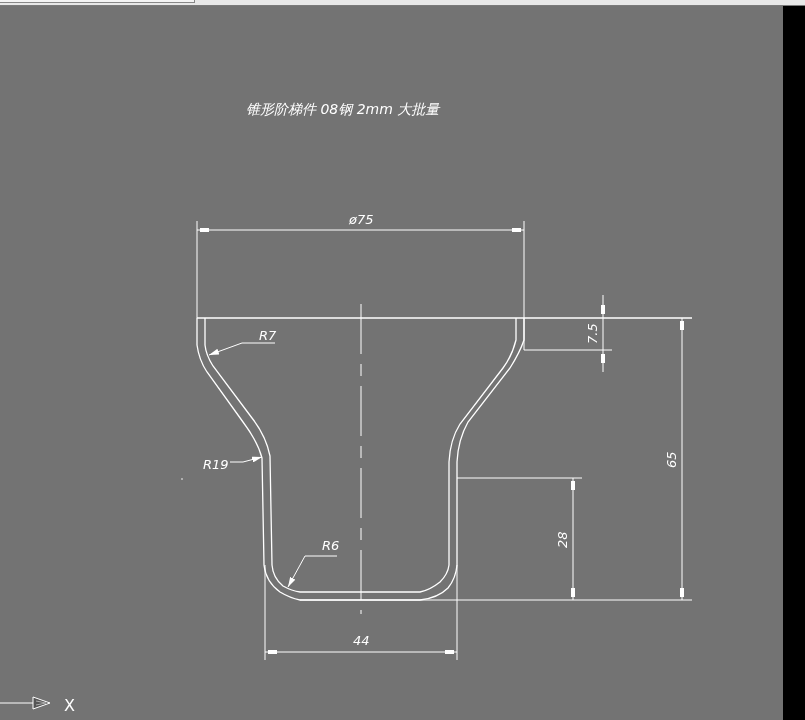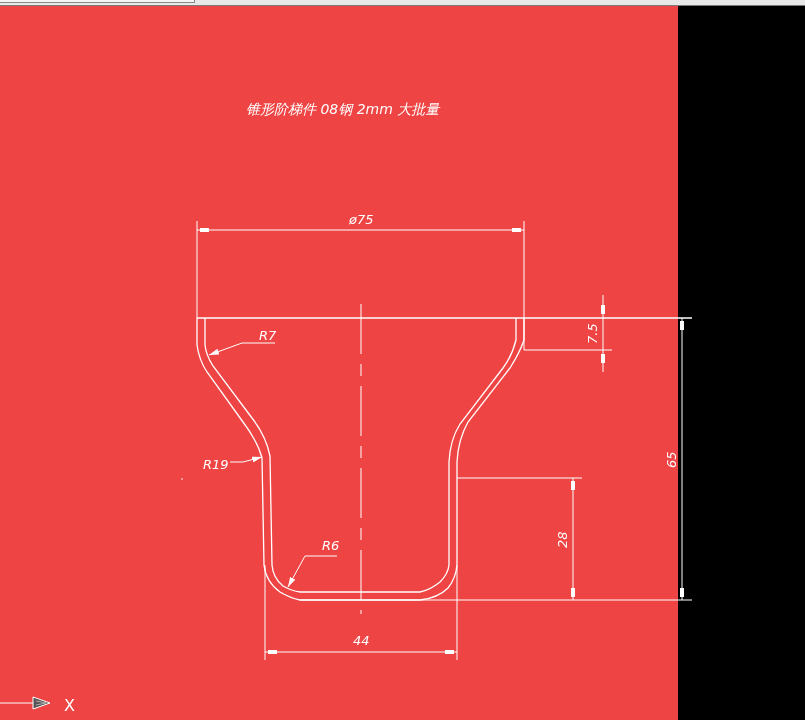"锥形阶梯件 08钢 2mm 大批量" .canvas { background: #ef4444 -> #737373; width: 678px -> 783px }
